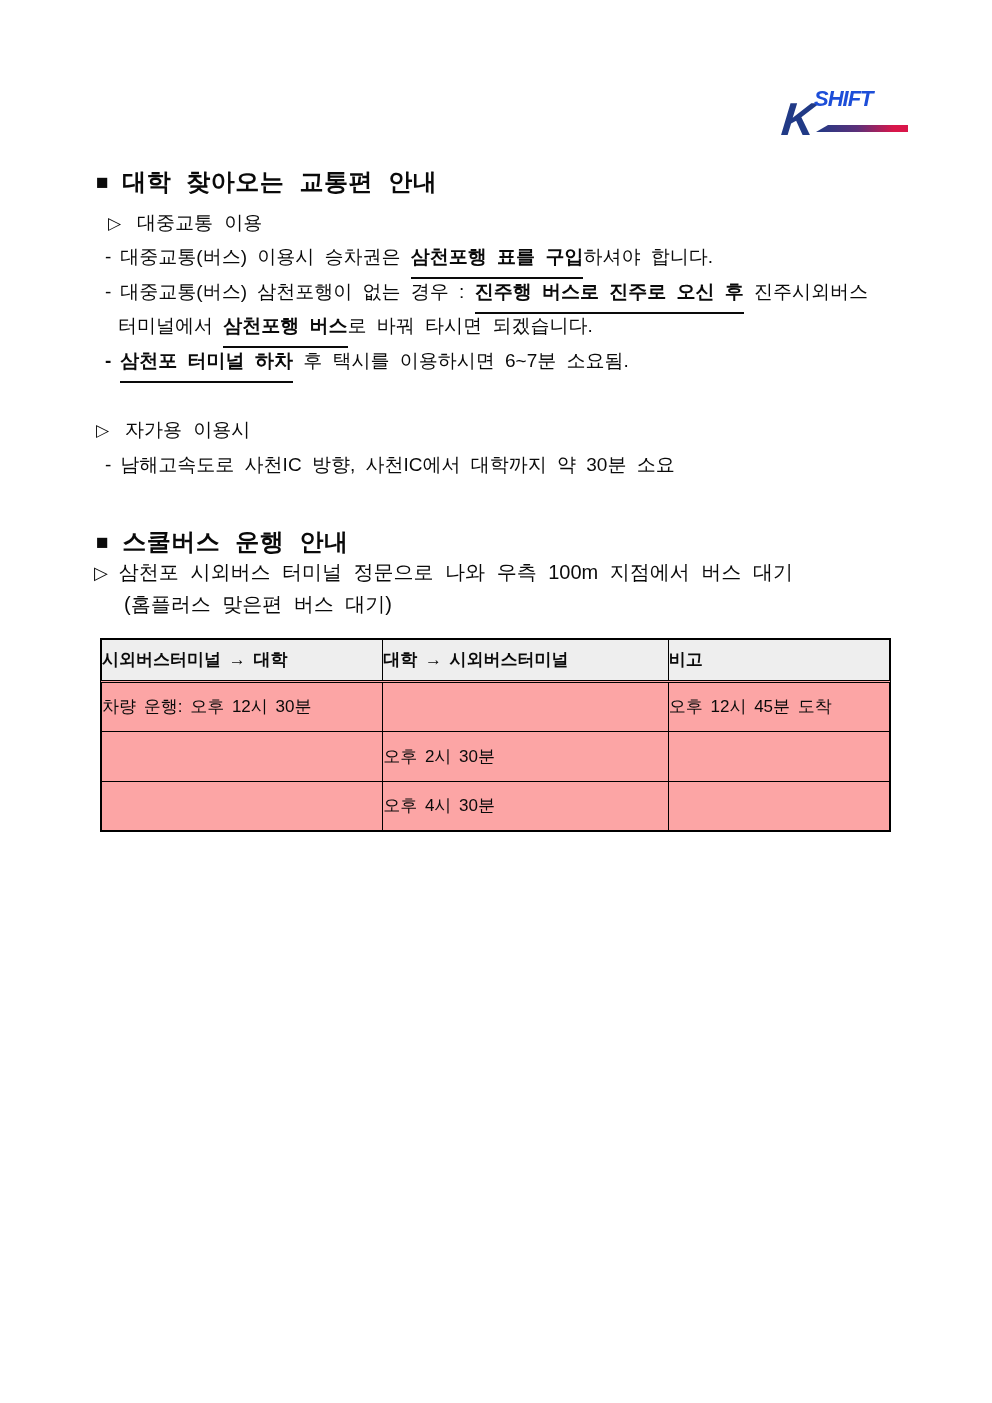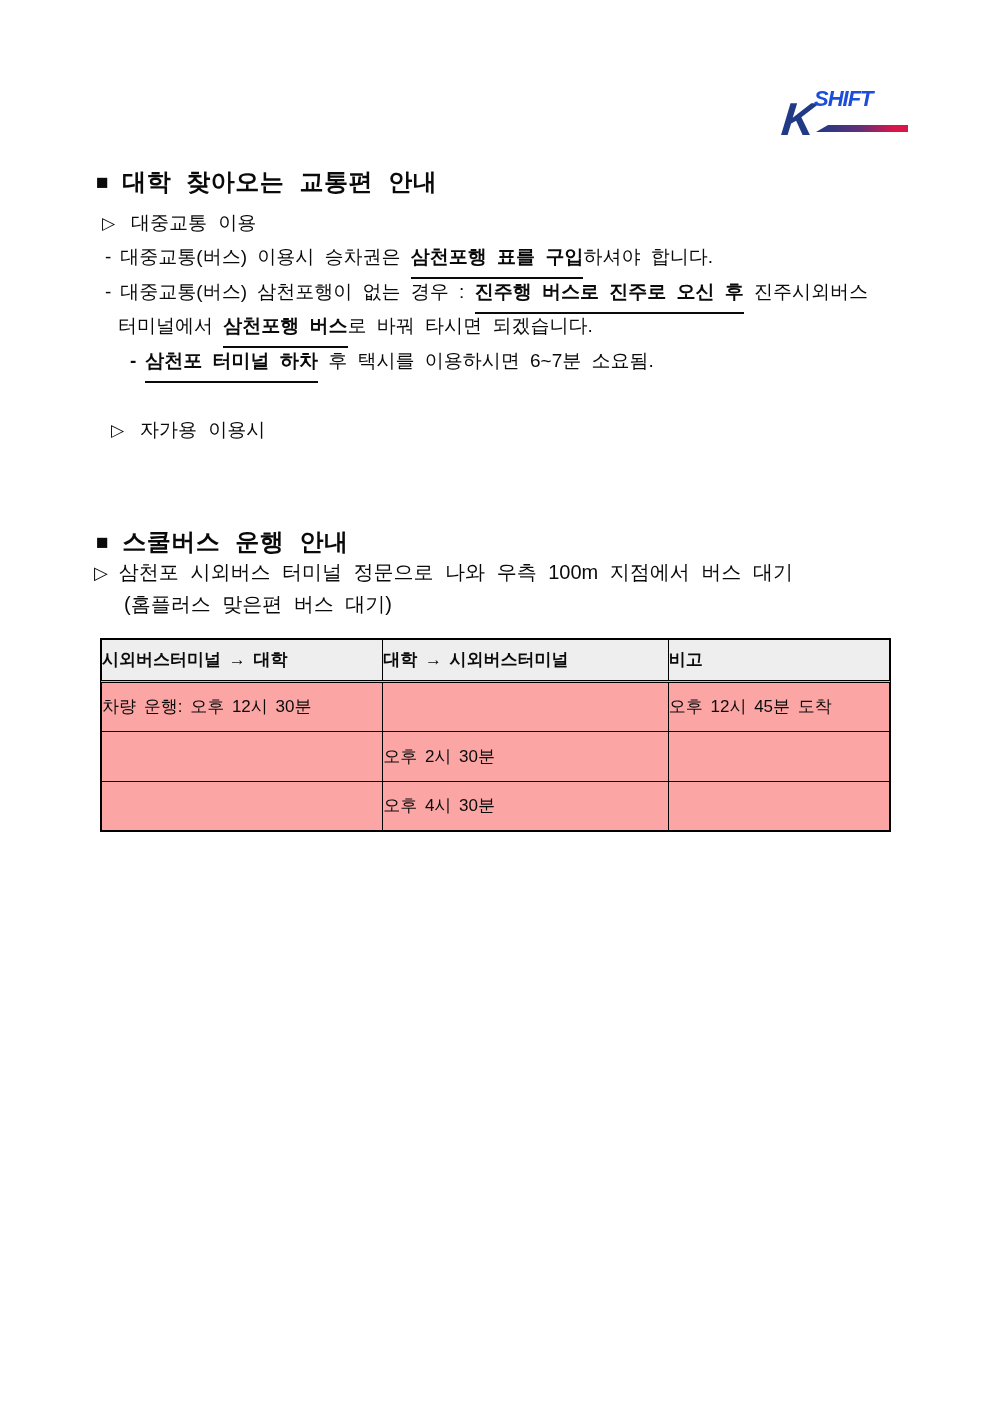"▷ 대중교통 이용" div.line { left: 102px -> 108px }
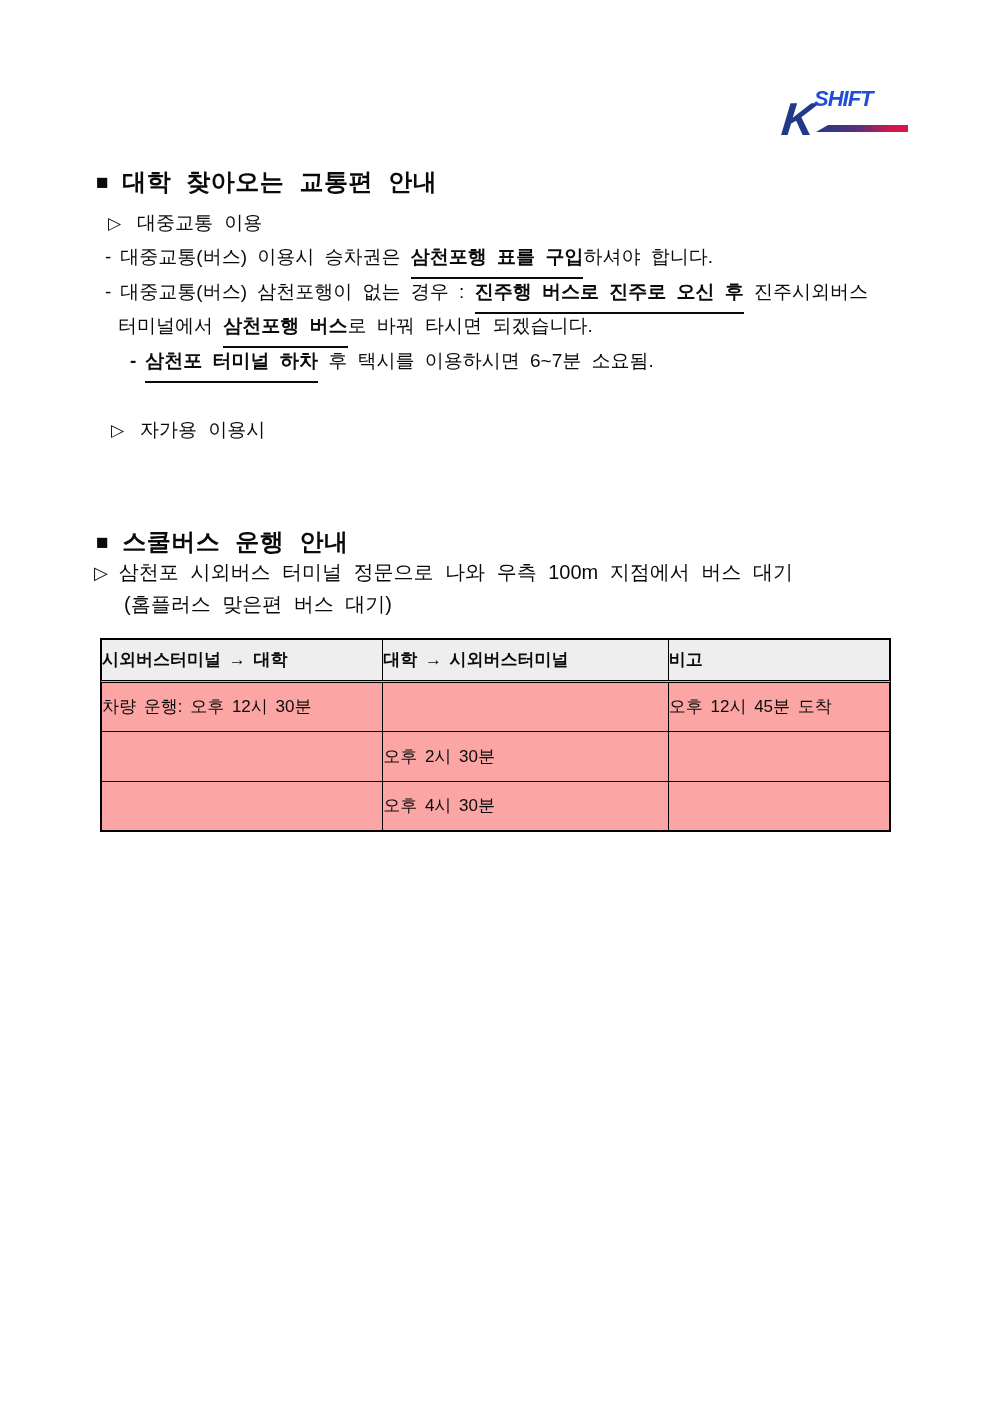"- 삼천포 터미널 하차 후" div.line { margin-left: 25px -> none }
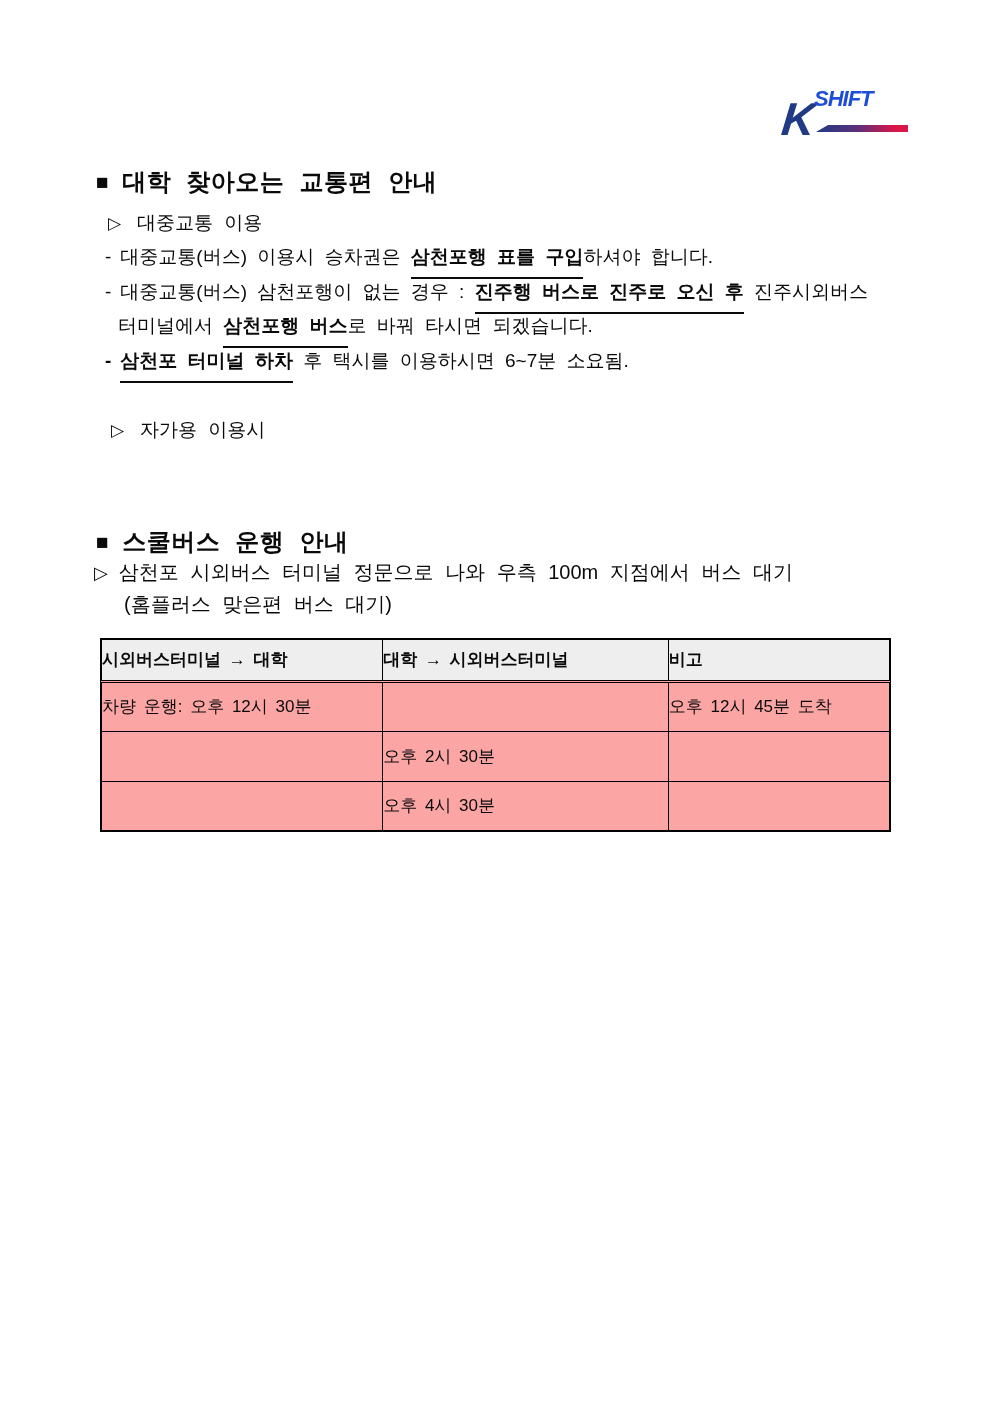"▷ 자가용 이용시" div.line { left: 111px -> 96px }
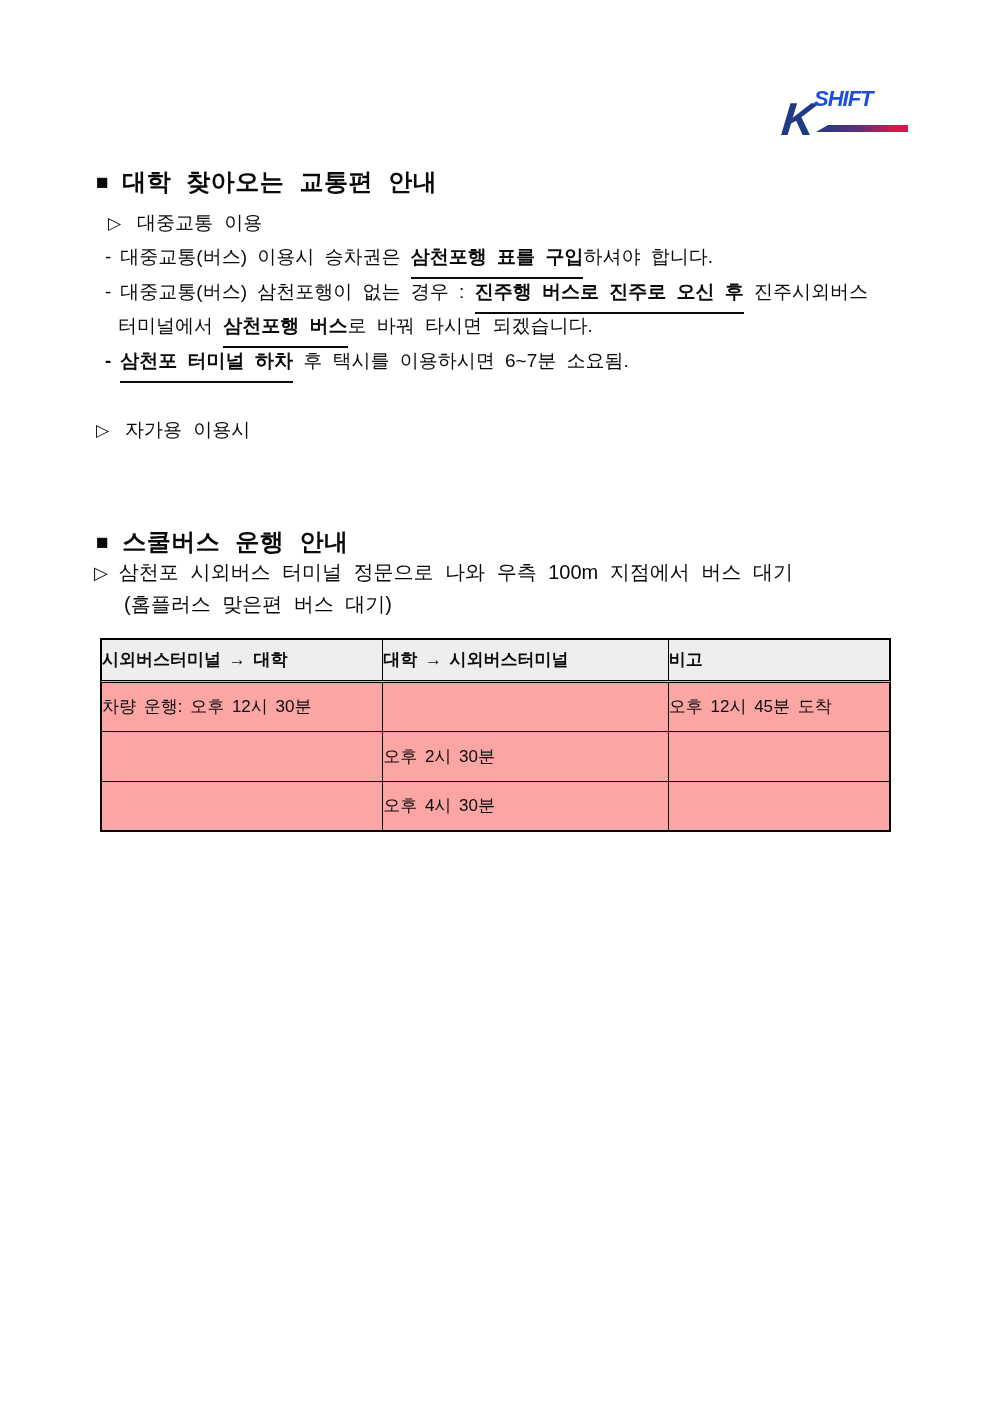"- 남해고속도로 사천IC 방향, 사천IC에서" div.line { html: none -> <div> <span>-</span><span>남해고속도로 사천IC 방향, 사천IC에서 대학까지 약 30분 소요</span> </div> }
